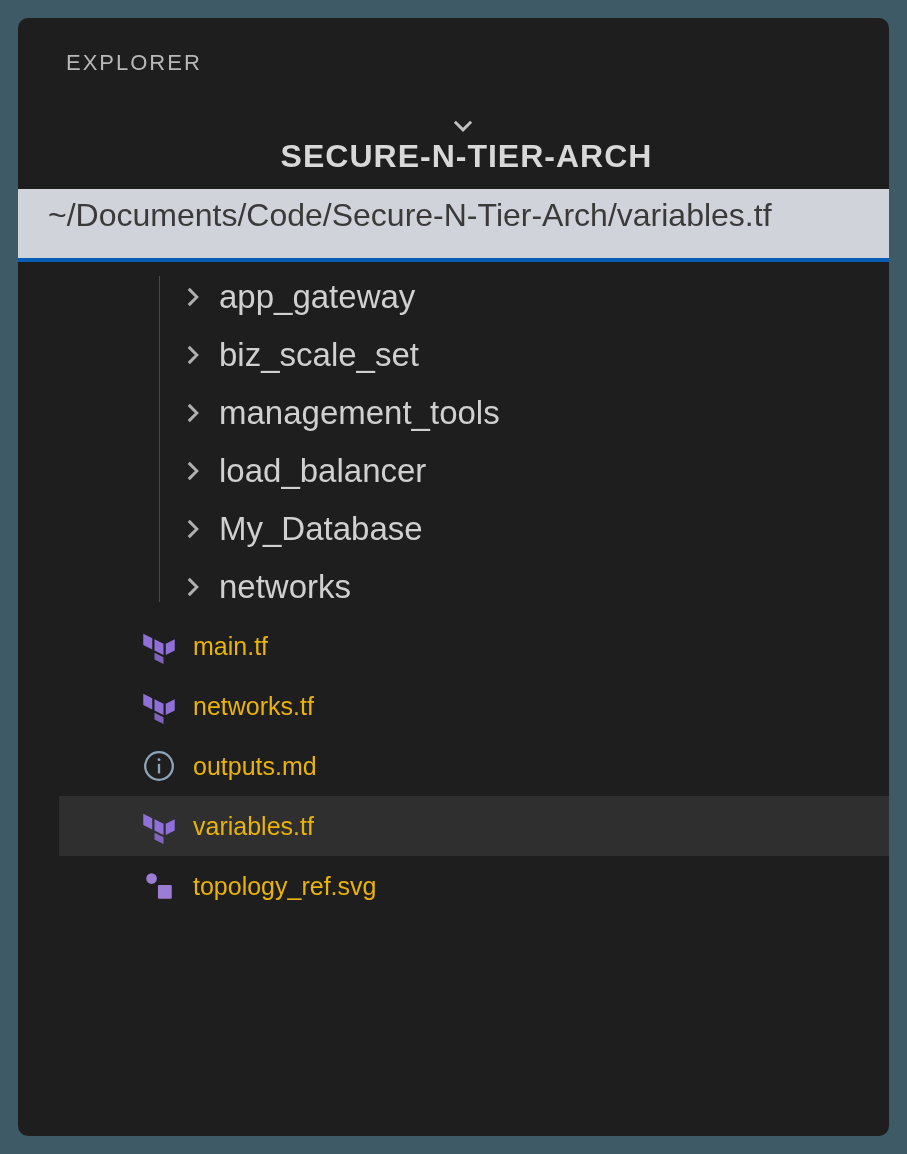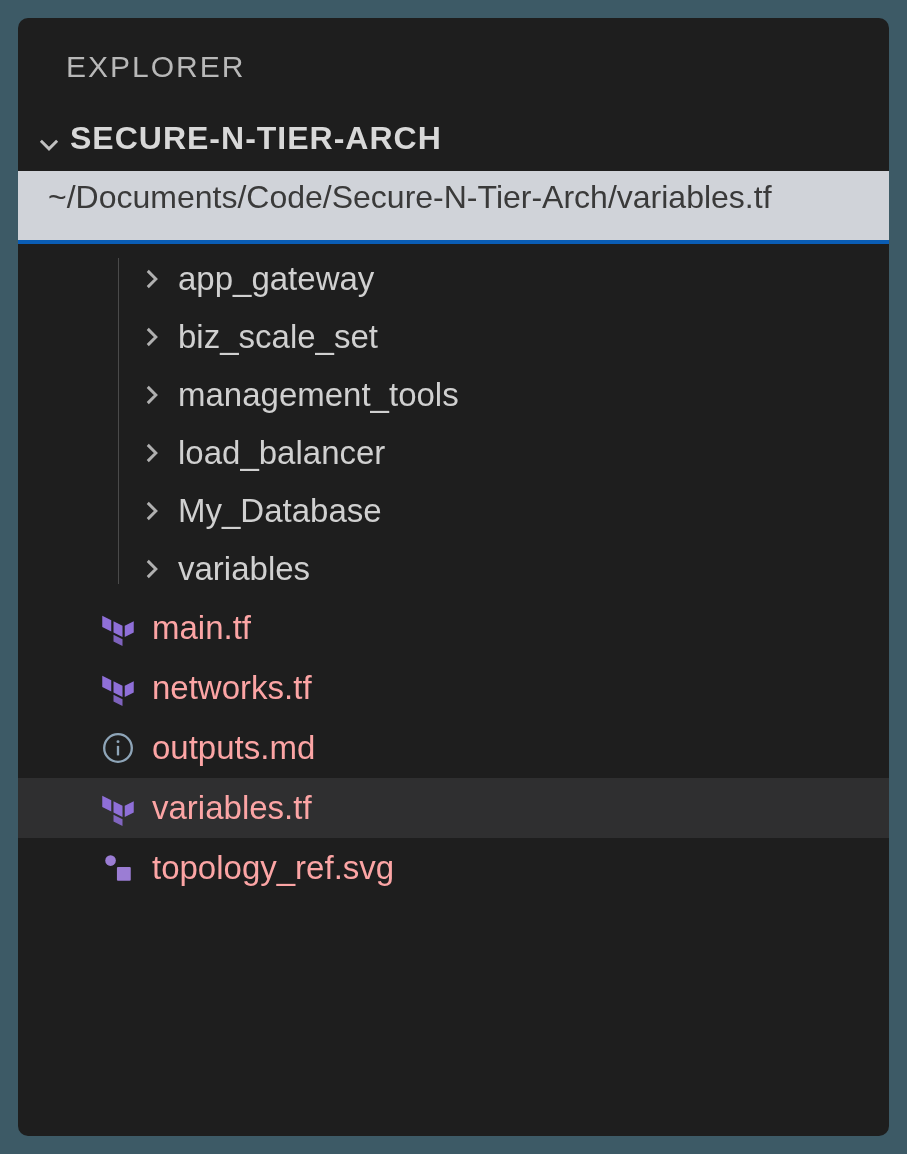"EXPLORER" .header-title { font-size: 30px -> 22px }
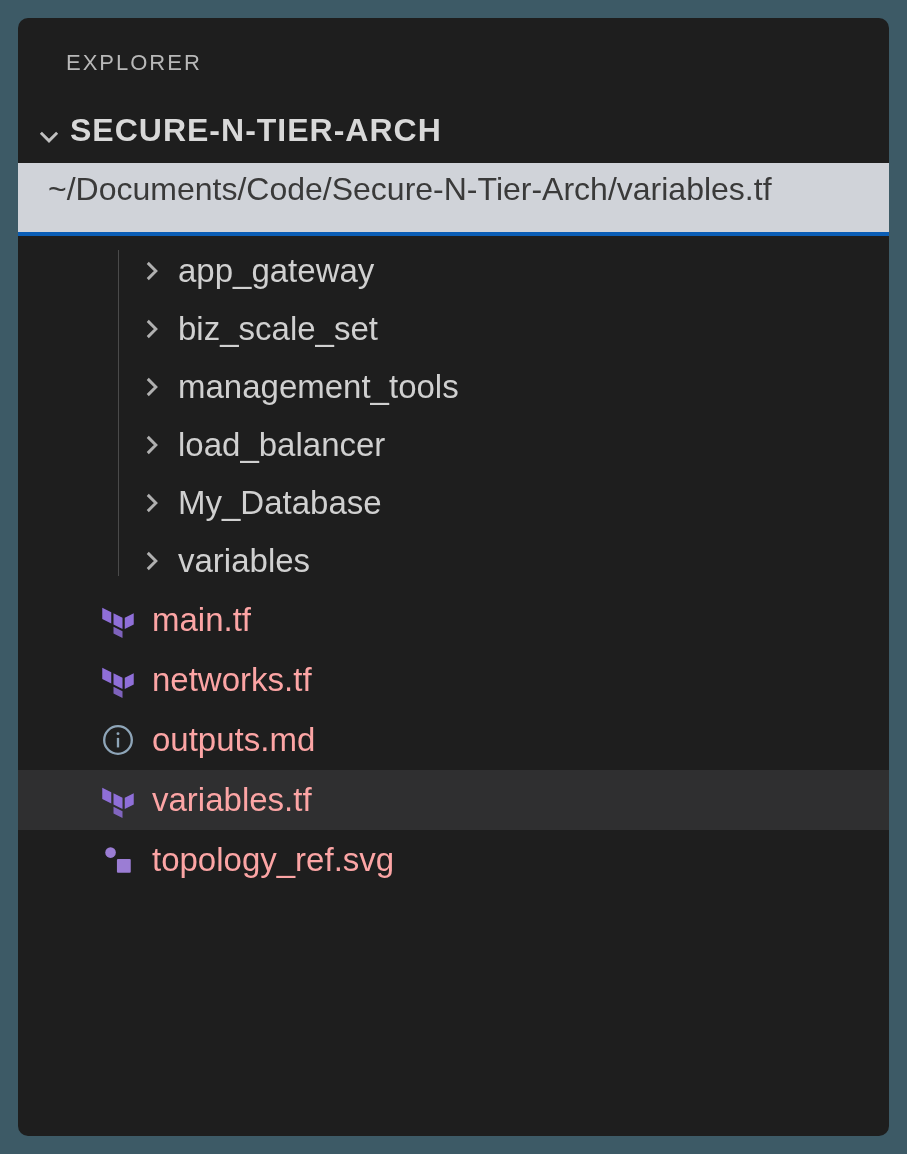"SECURE-N-TIER-ARCH" .project-header { align-items: flex-end -> center; flex-direction: none -> column }
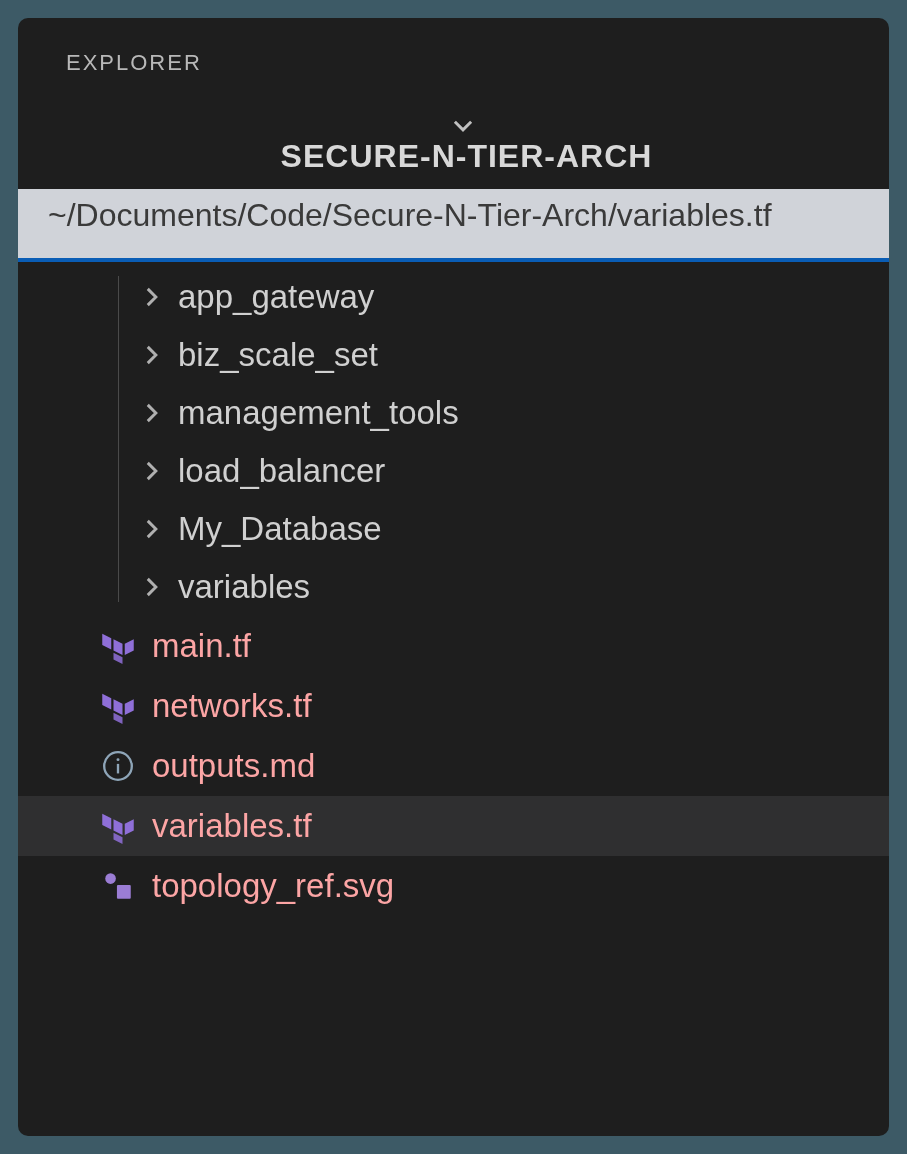"app_gateway" .tree { padding-left: none -> 41px }
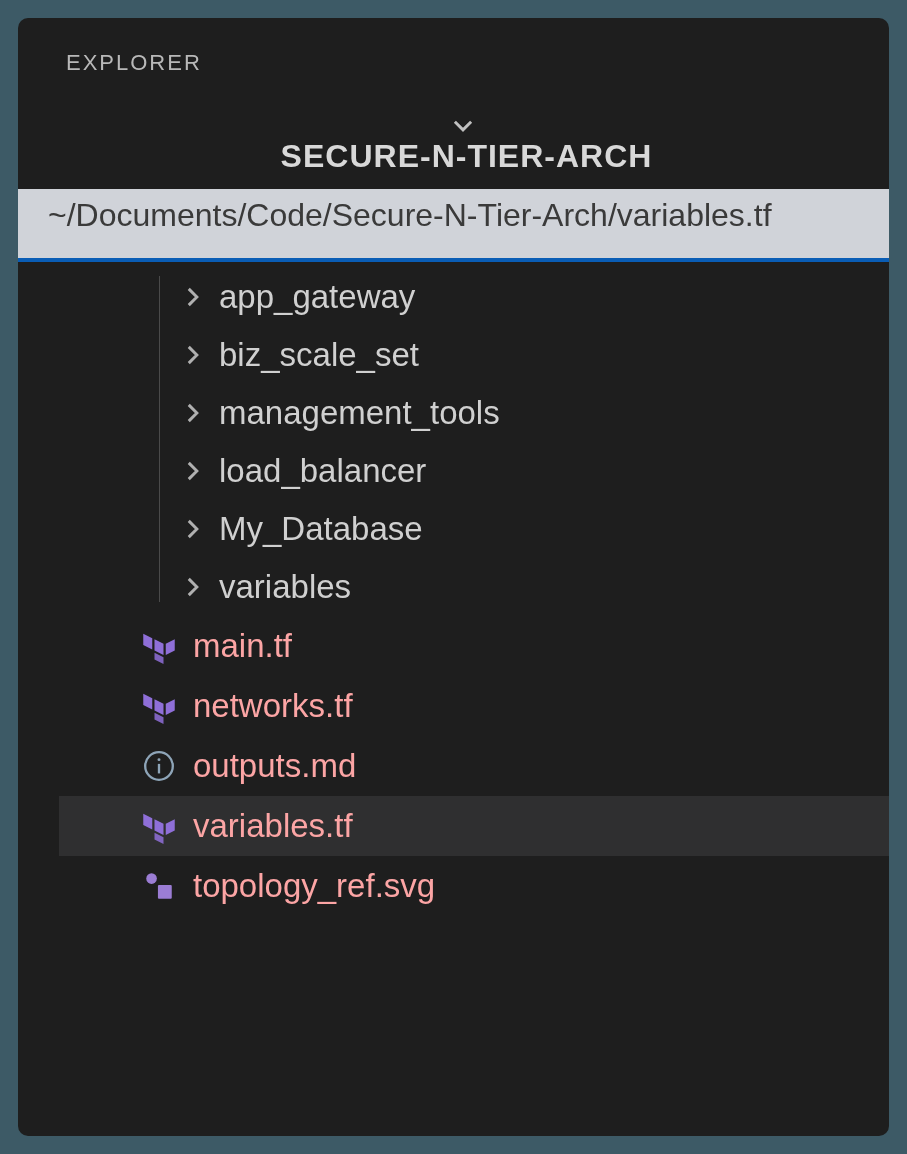"variables" span.label { text: variables -> networks }
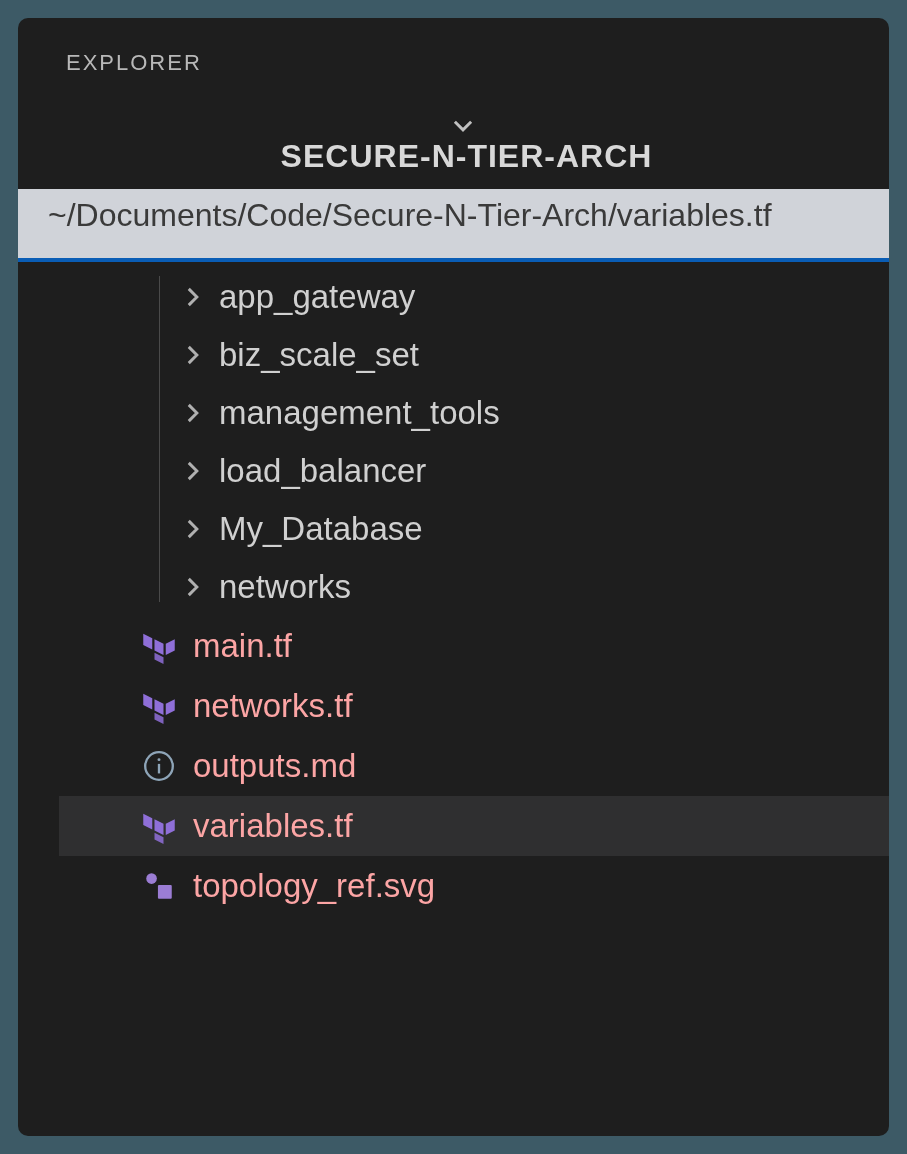"main.tf" .tree-file .label { color: #fca5a5 -> #eab308; font-size: 33px -> 25px }
